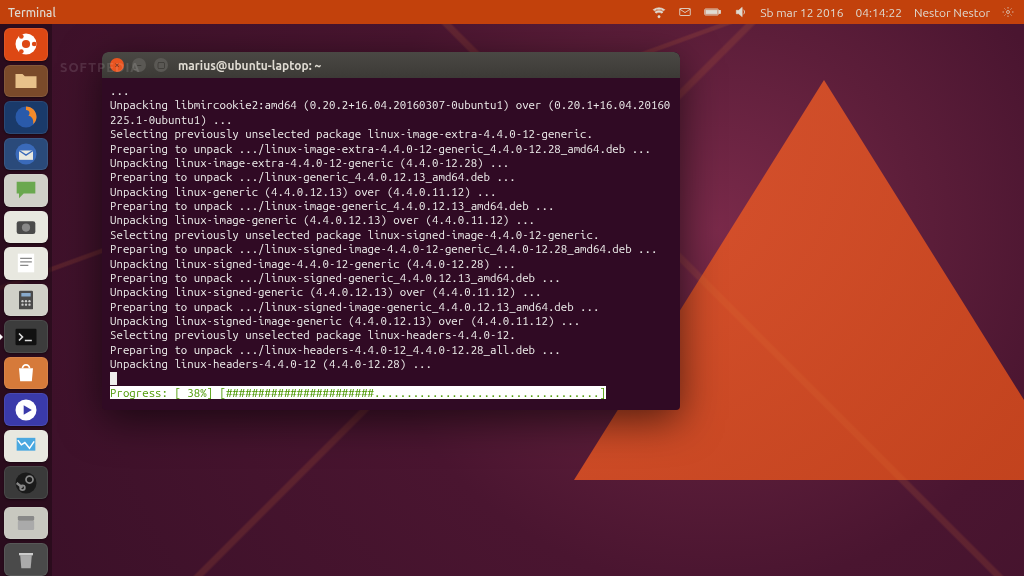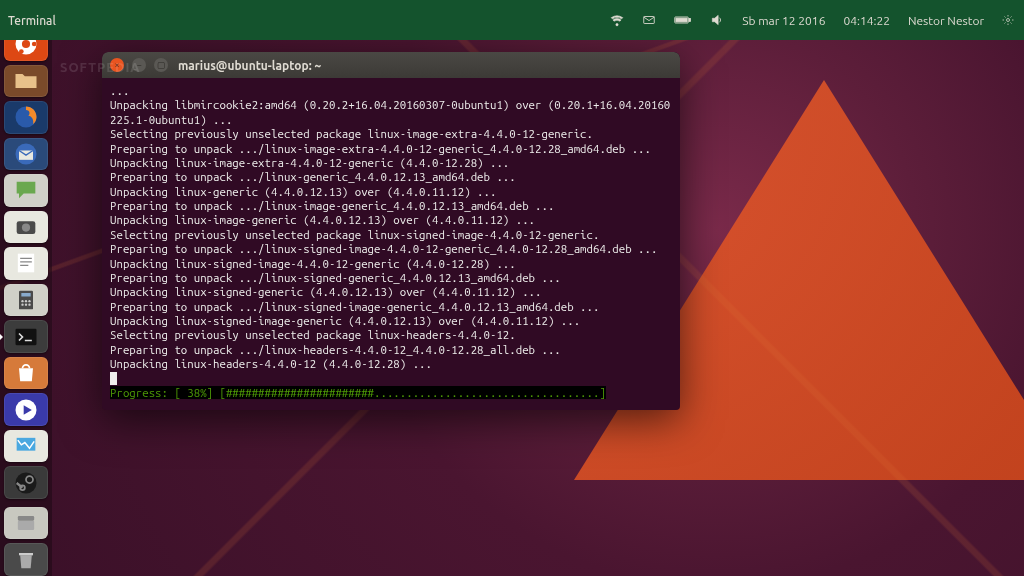"Terminal" .topbar { background: #14532d -> #c2410c; height: 40px -> 24px }
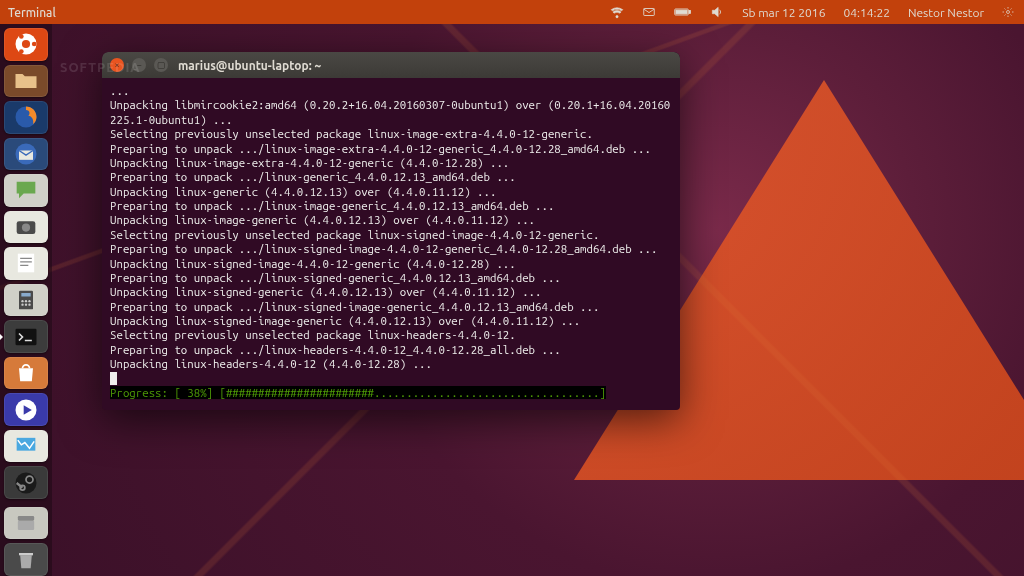"Sb mar 12 2016" .topbar .ind { gap: 18px -> 12px }
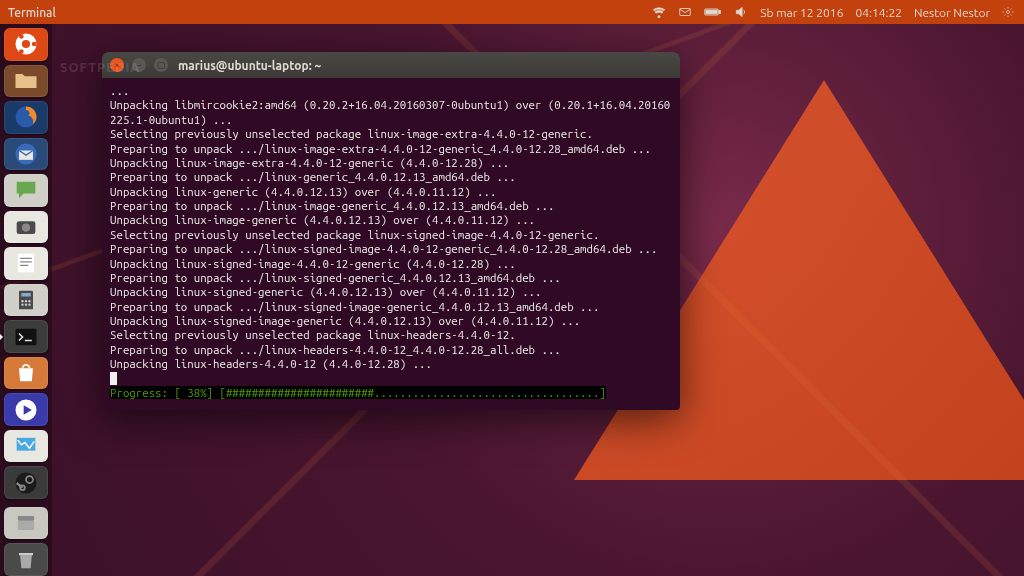"Progress: [ 38%]" .progress-line { background: #000000 -> #ffffff }
